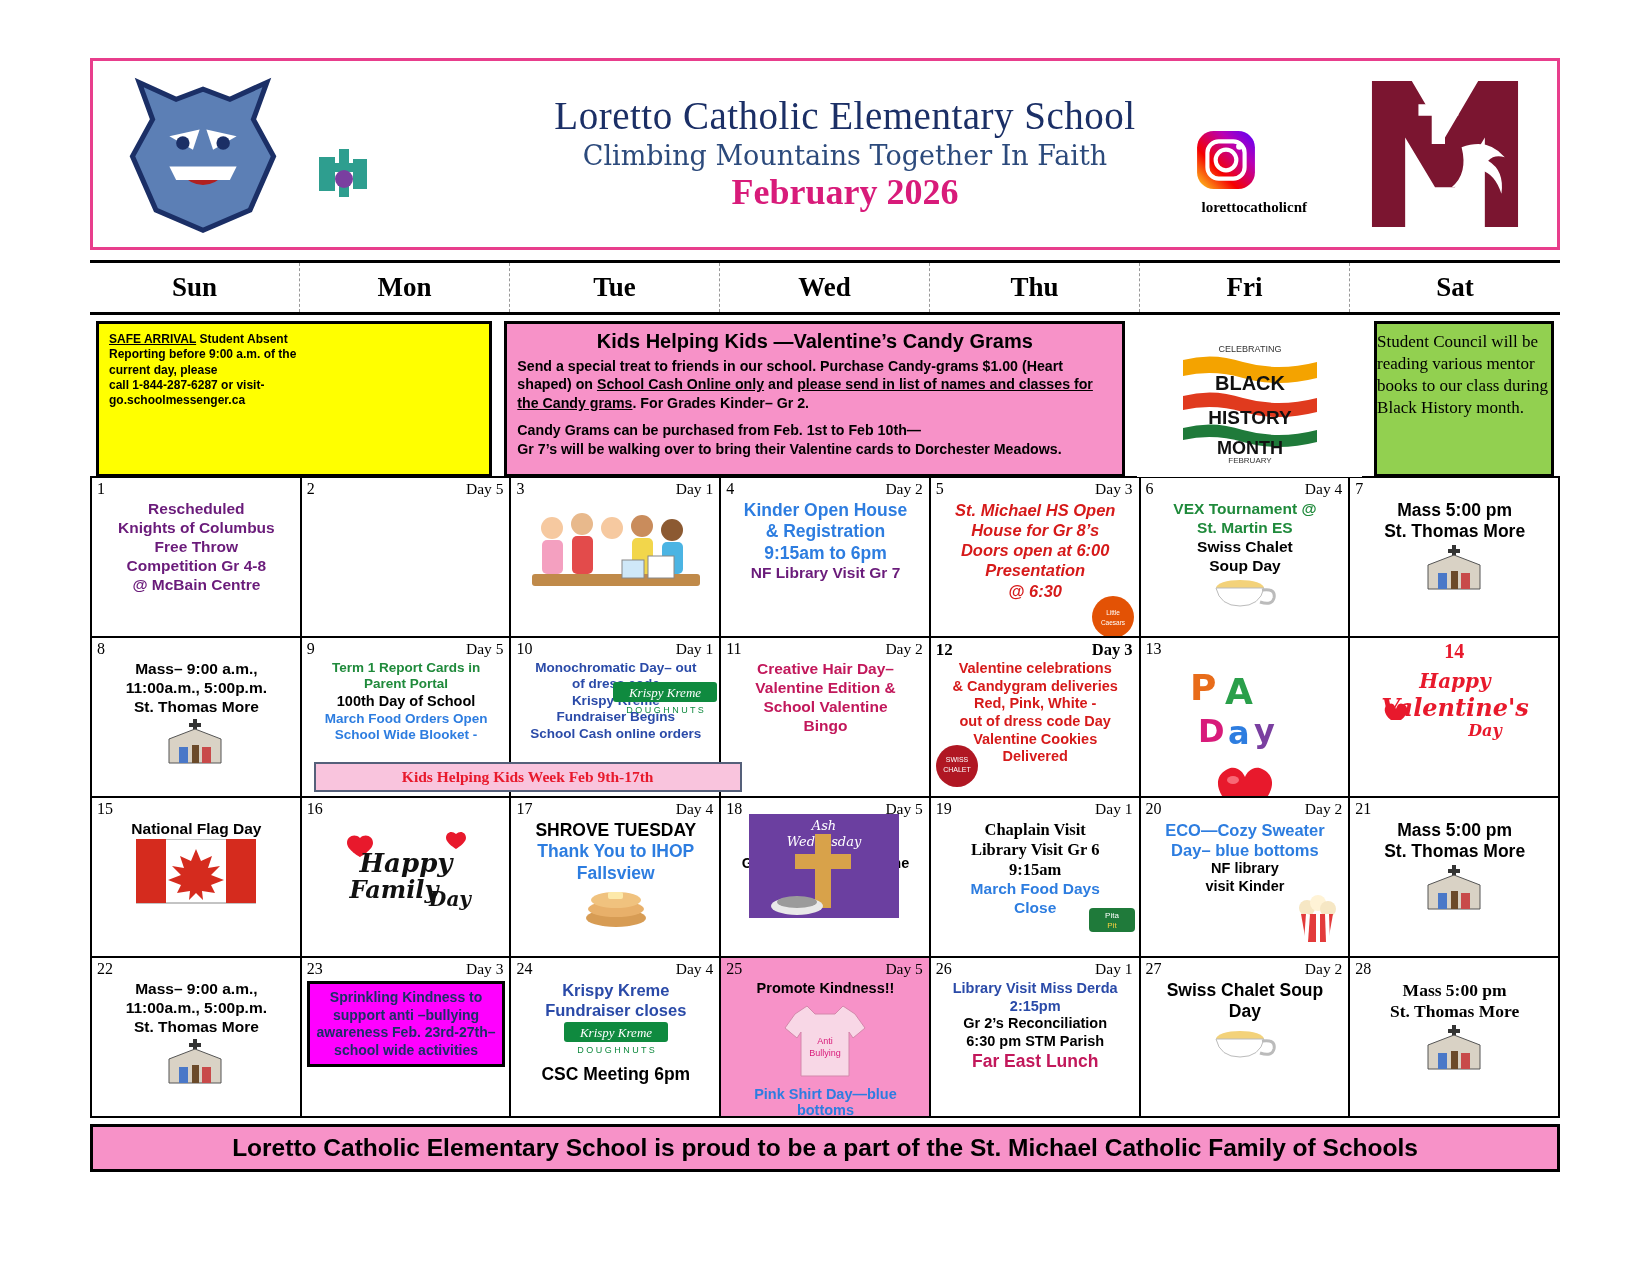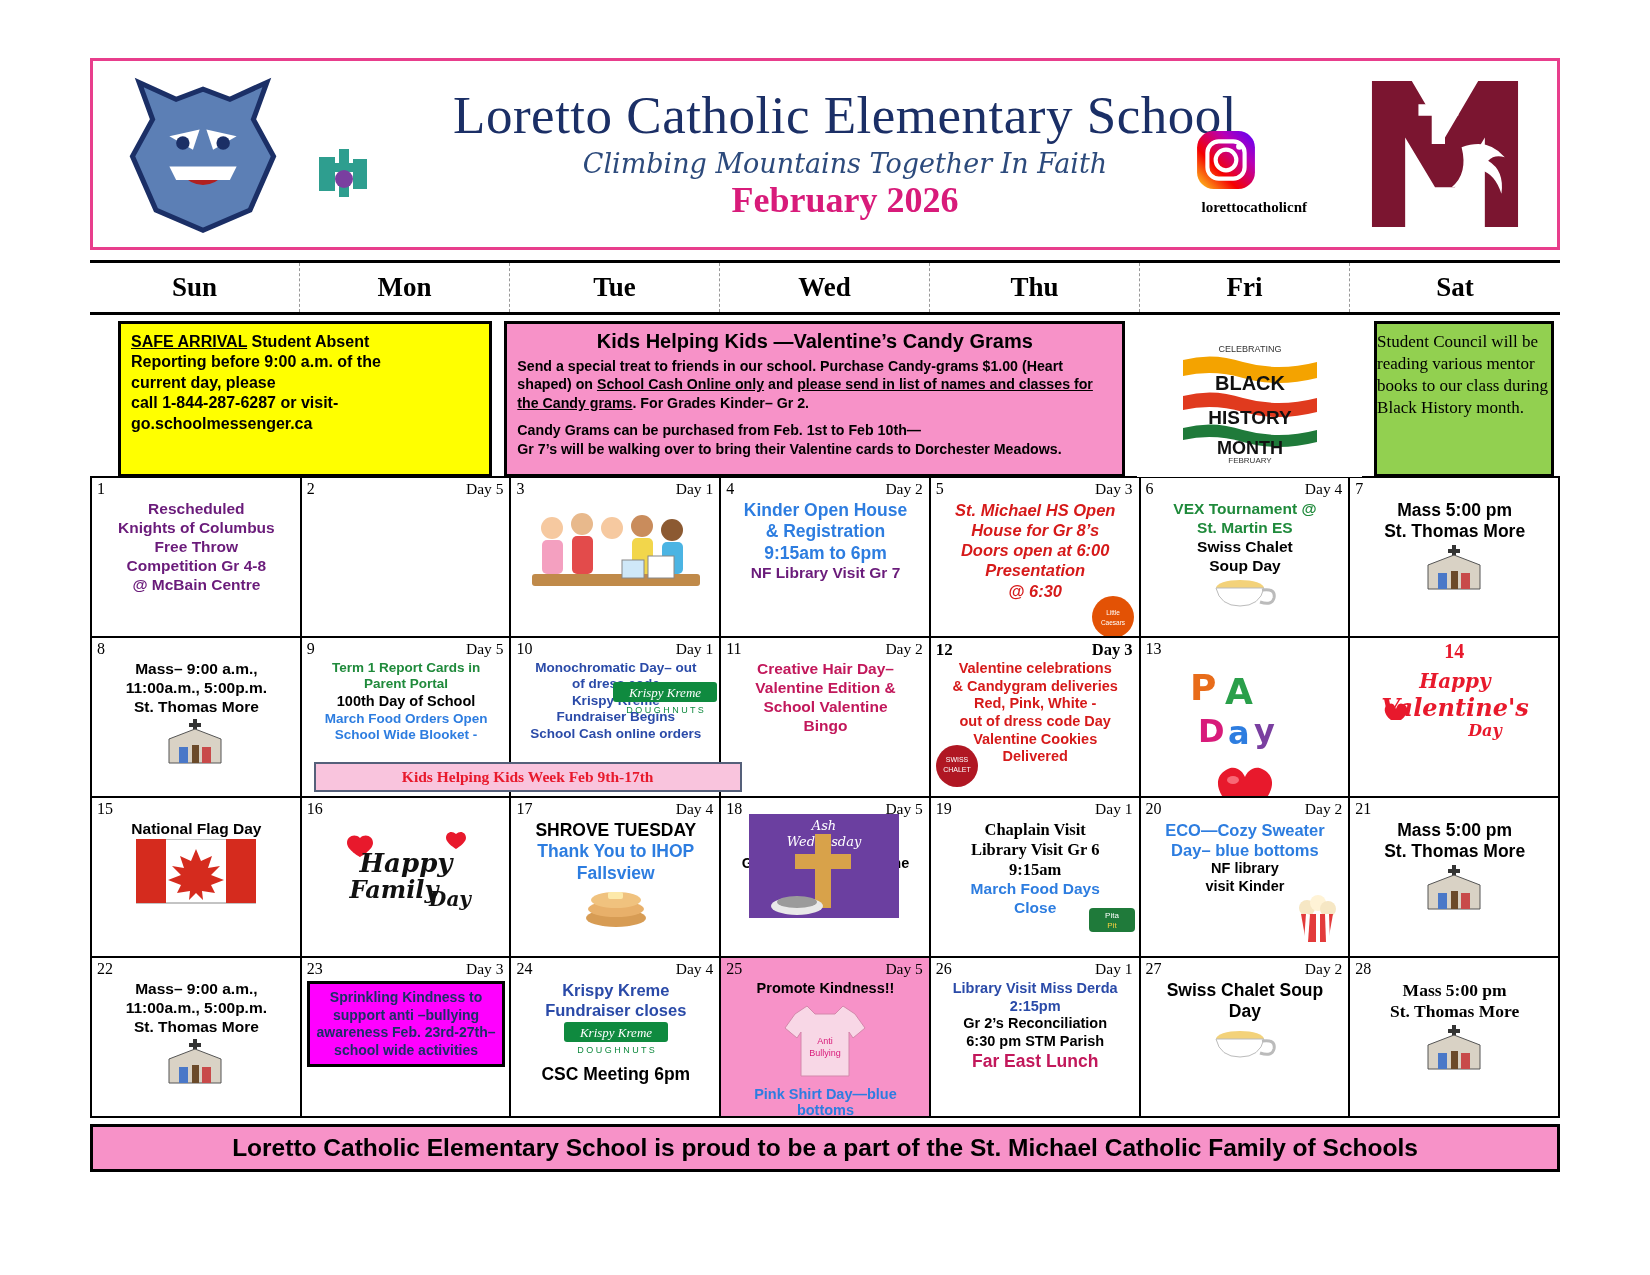"Loretto Catholic Elementary School" .school-title { font-size: 53px -> 39px }
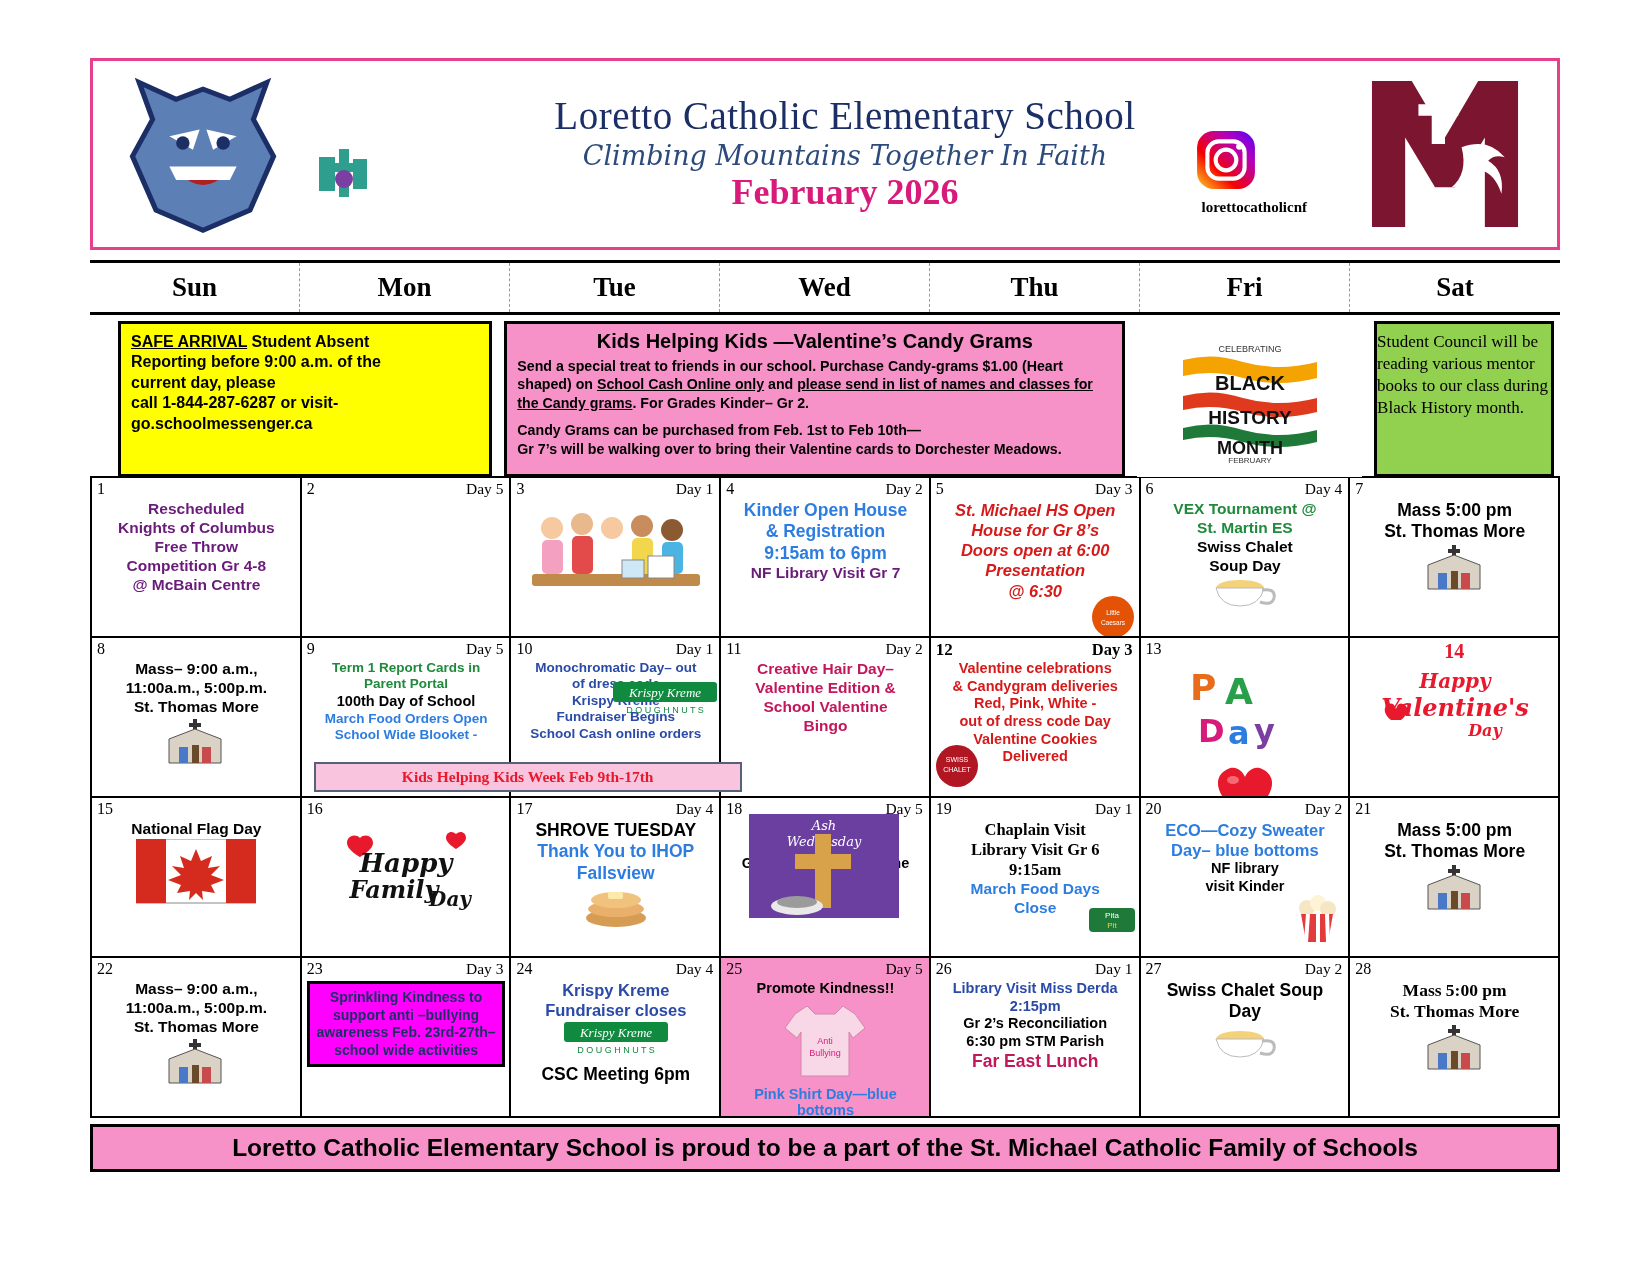"Climbing Mountains Together In Faith" .tagline { font-style: italic -> none }
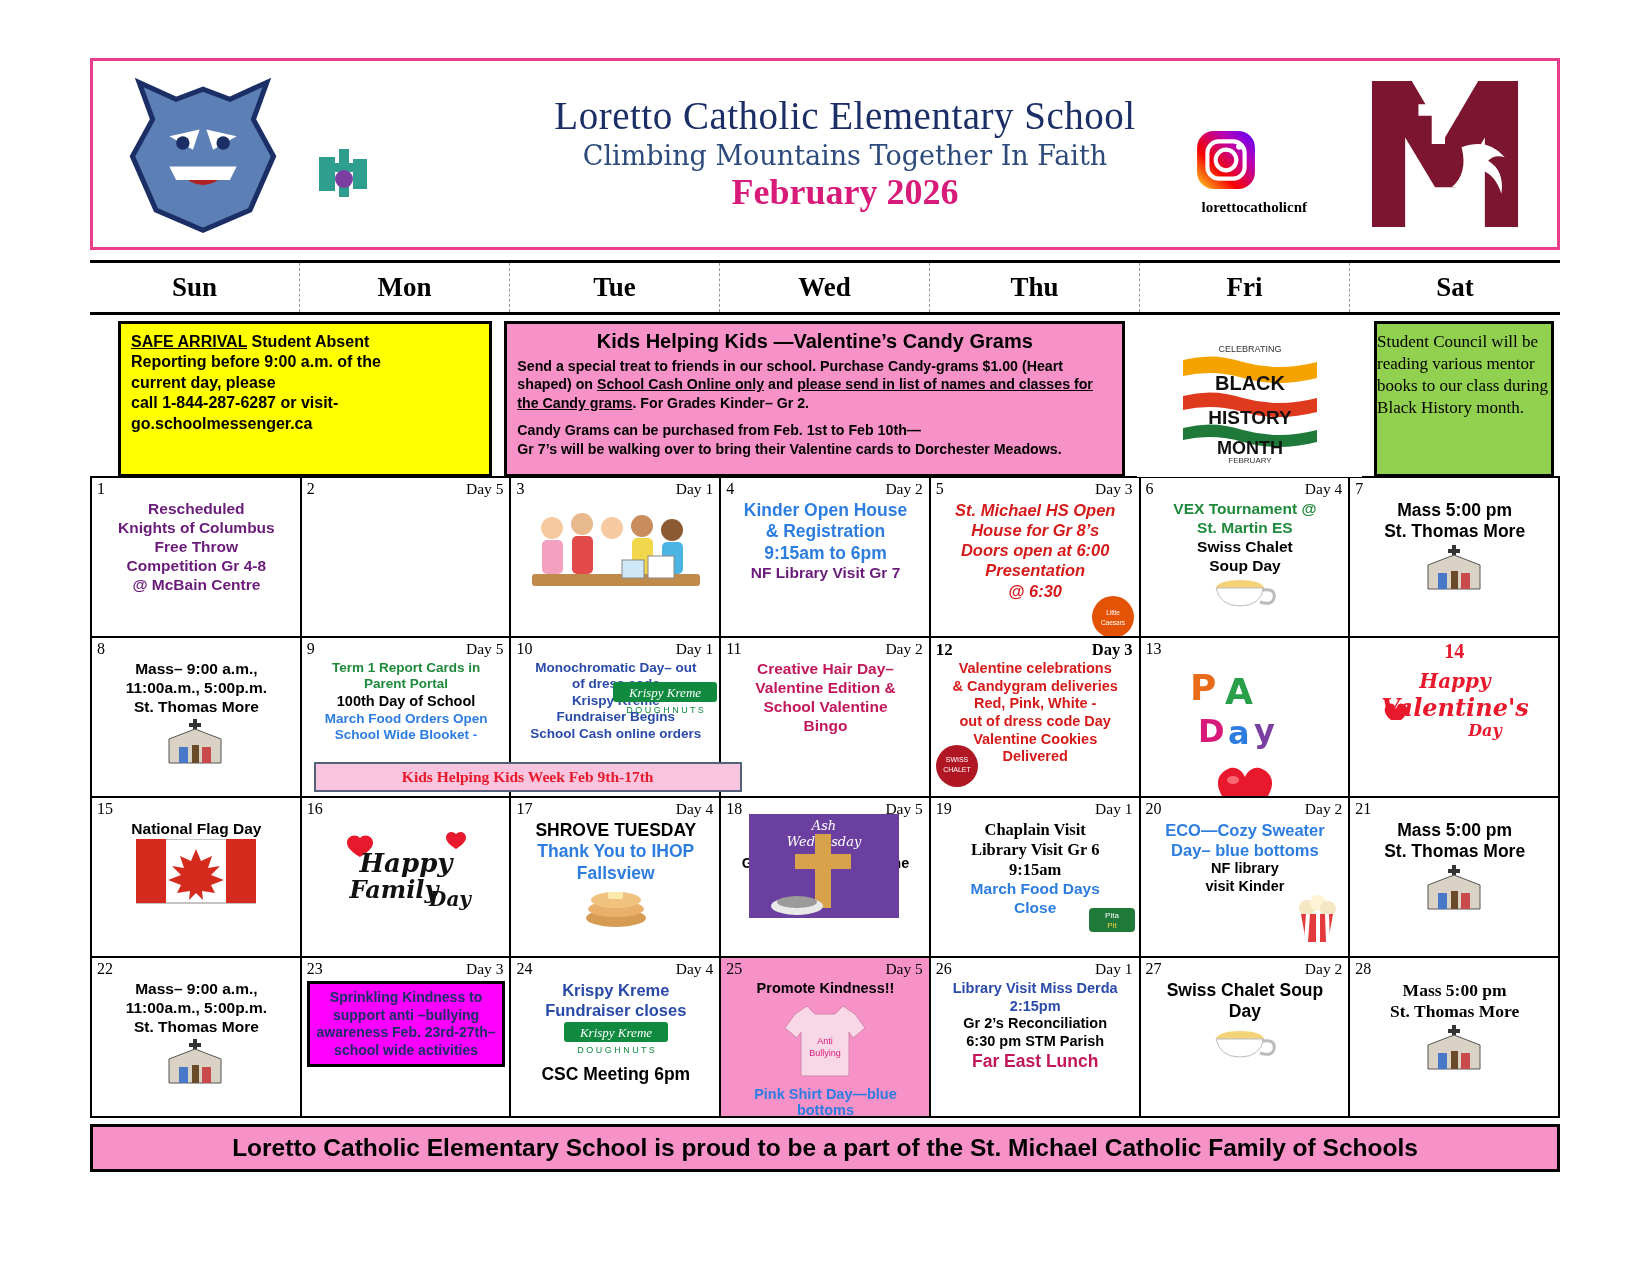"SAFE ARRIVAL Student Absent" .safe-arrival { font-size: 16px -> 12px; margin-left: 22px -> none }
